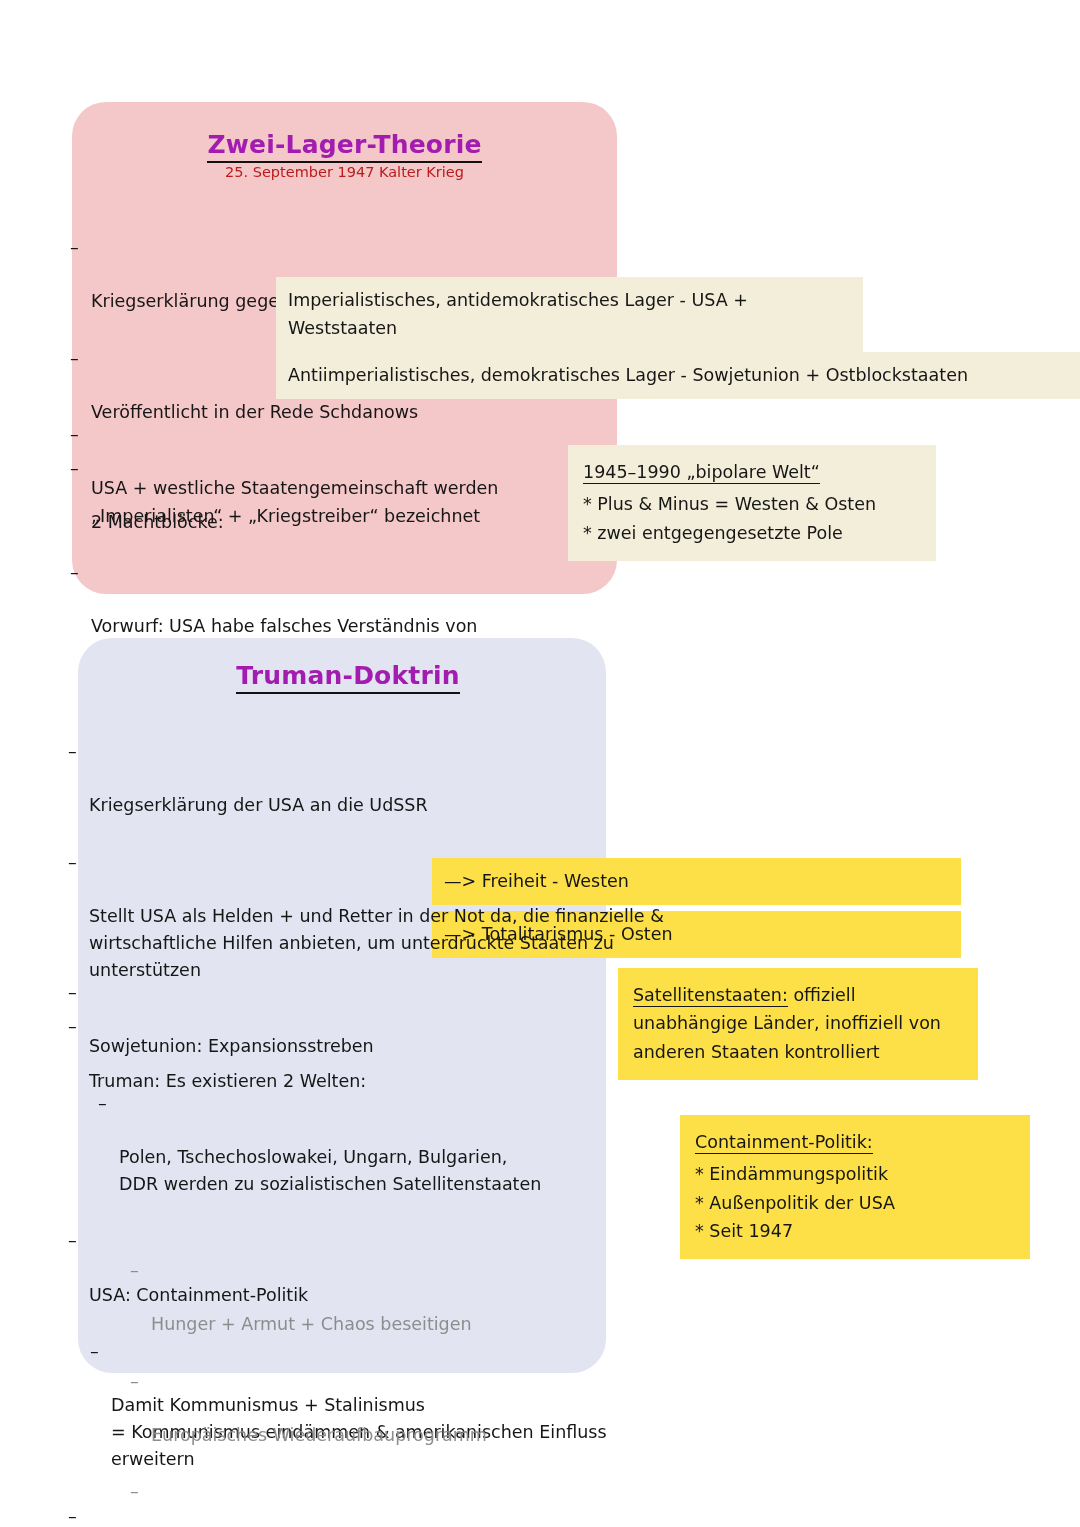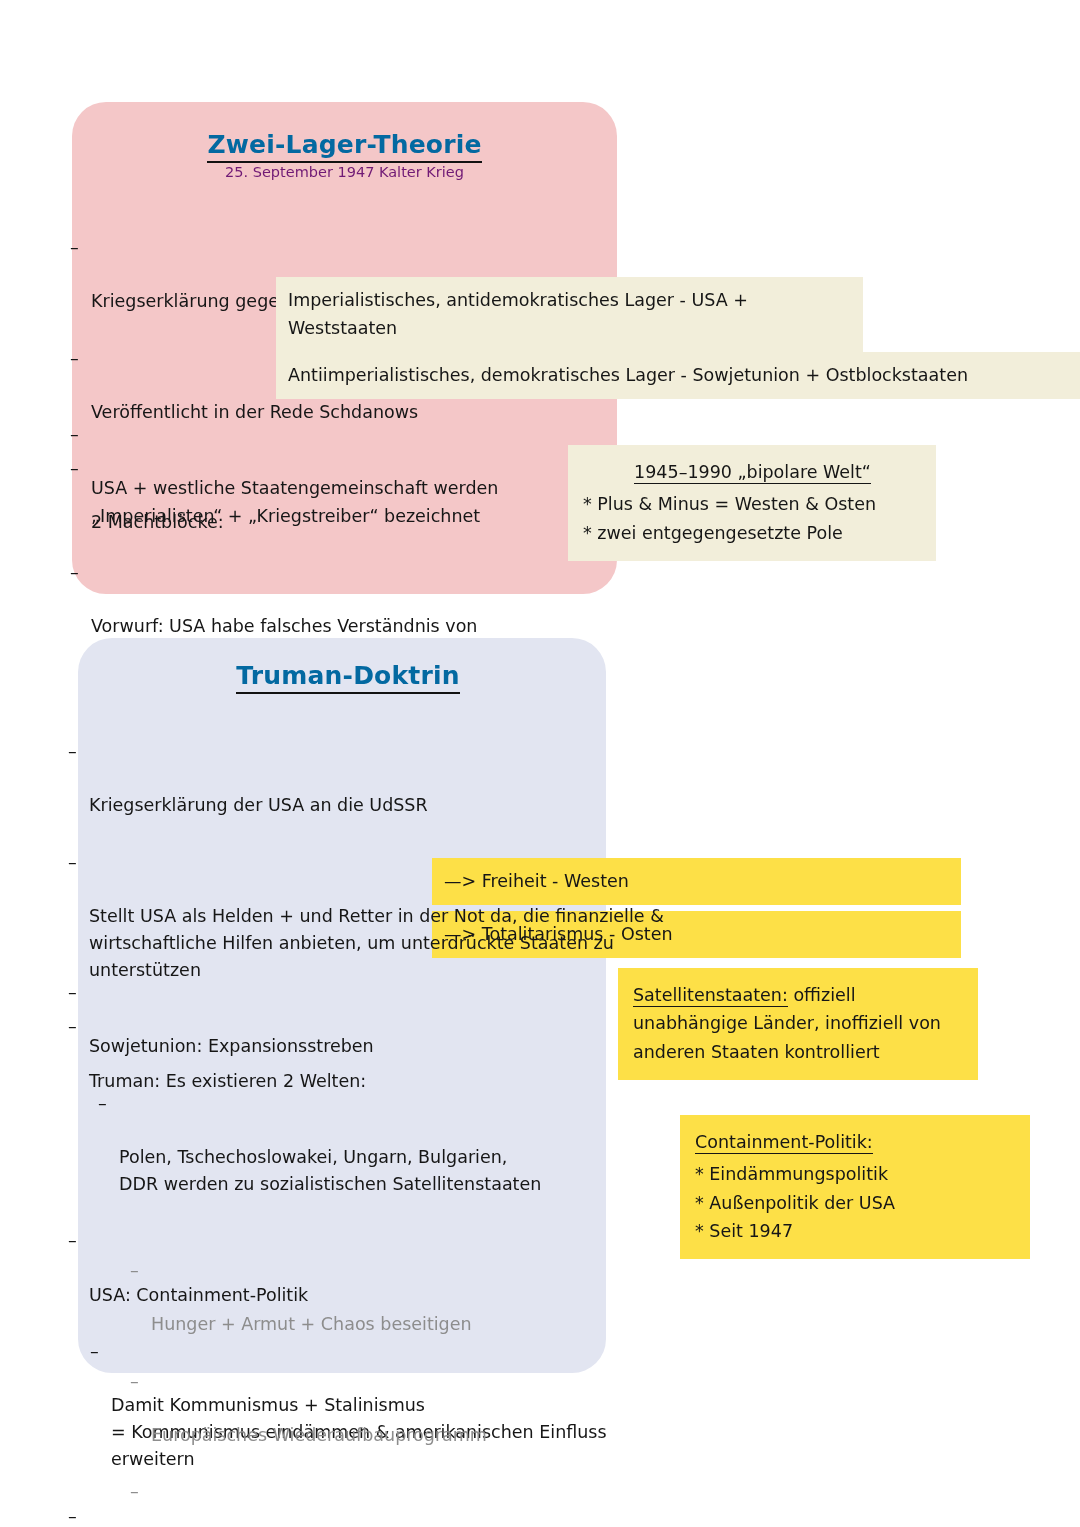"Zwei-Lager-Theorie" .card-title { color: #0369a1 -> #a21caf }
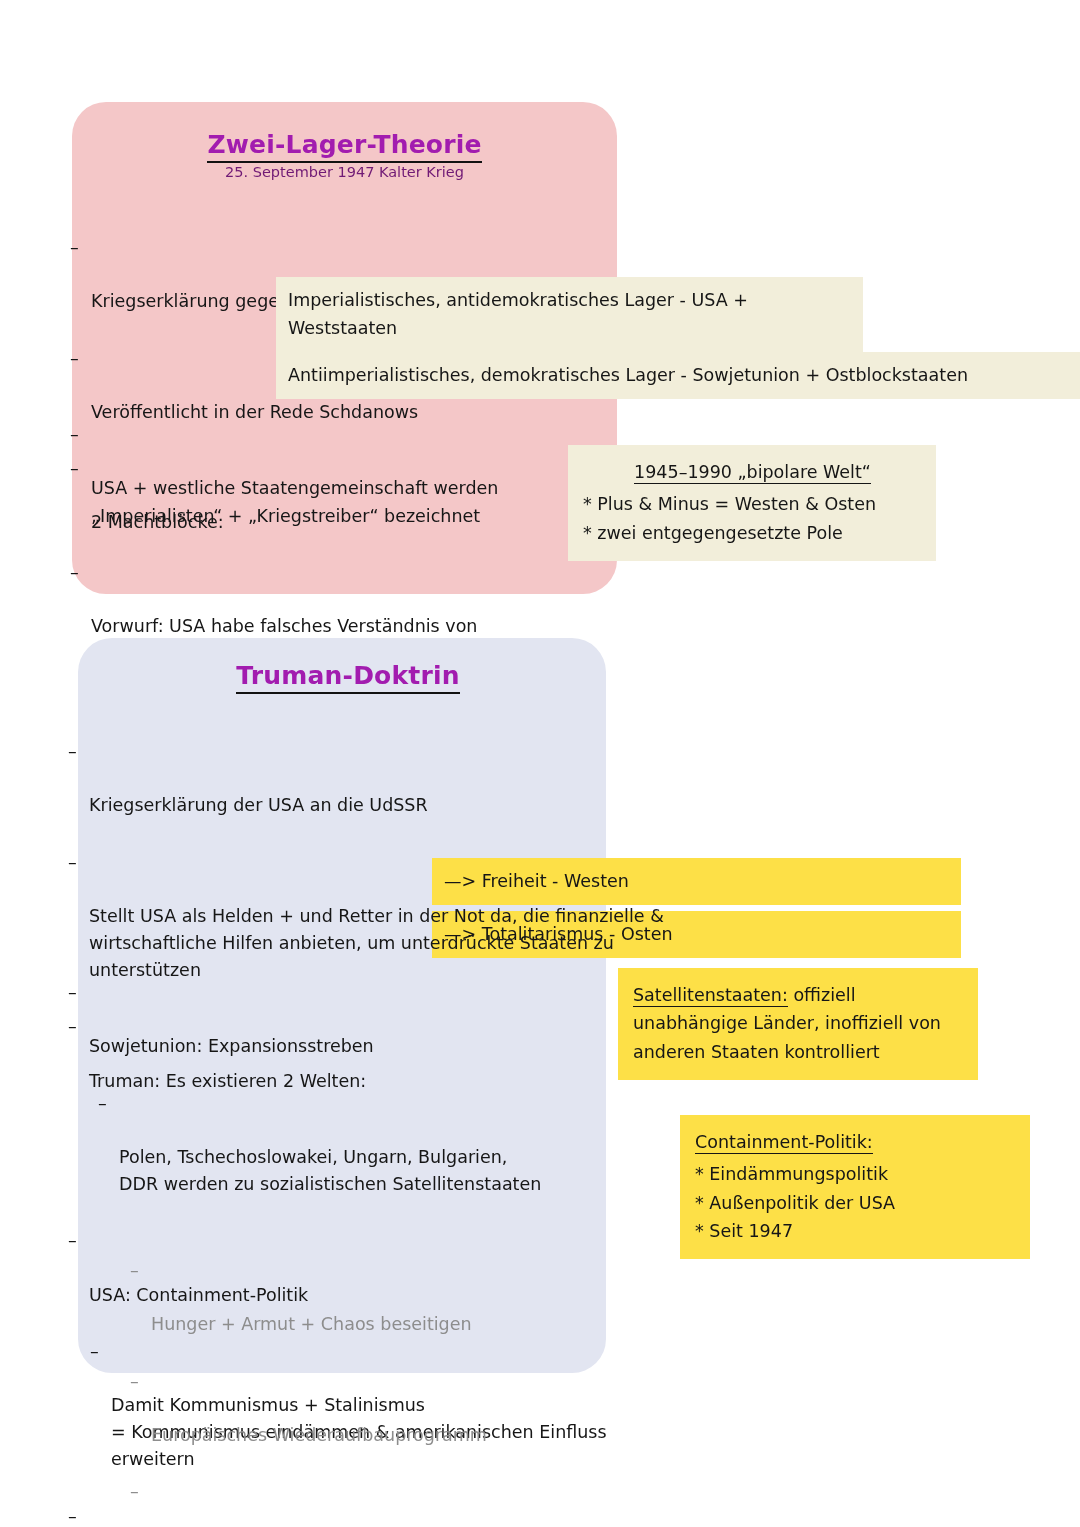"25. September 1947 Kalter Krieg" .card-subtitle { color: #701a75 -> #b91c1c }
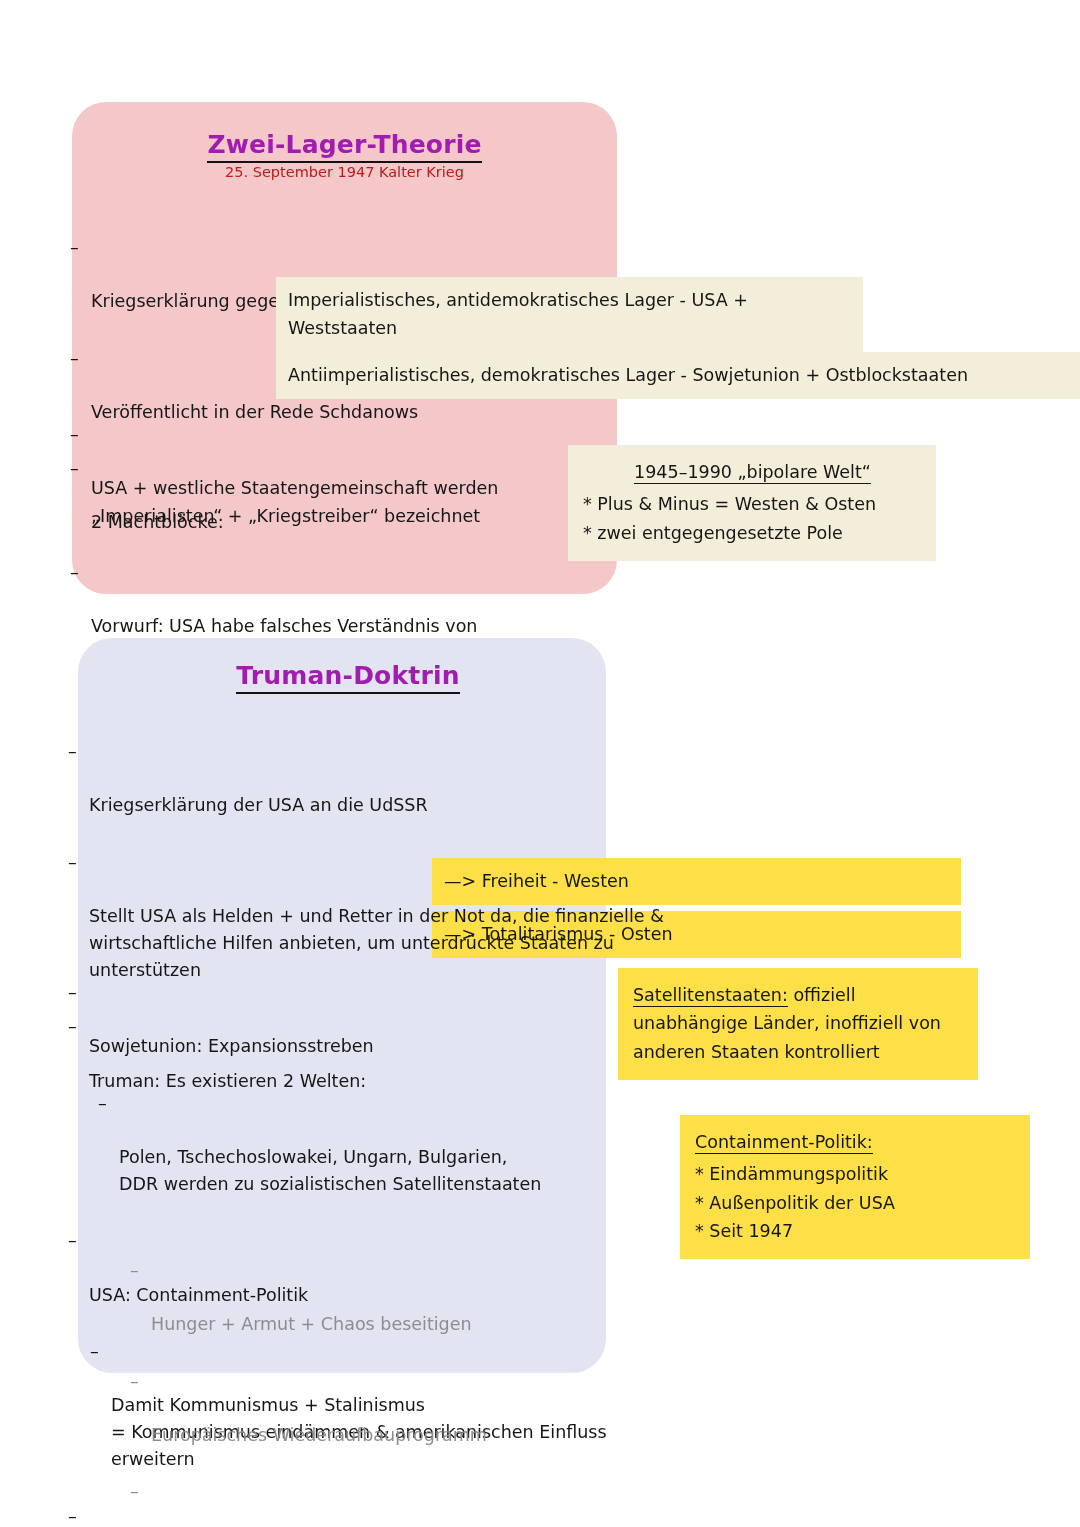"1945–1990 „bipolare Welt“" div { text-align: center -> none }
